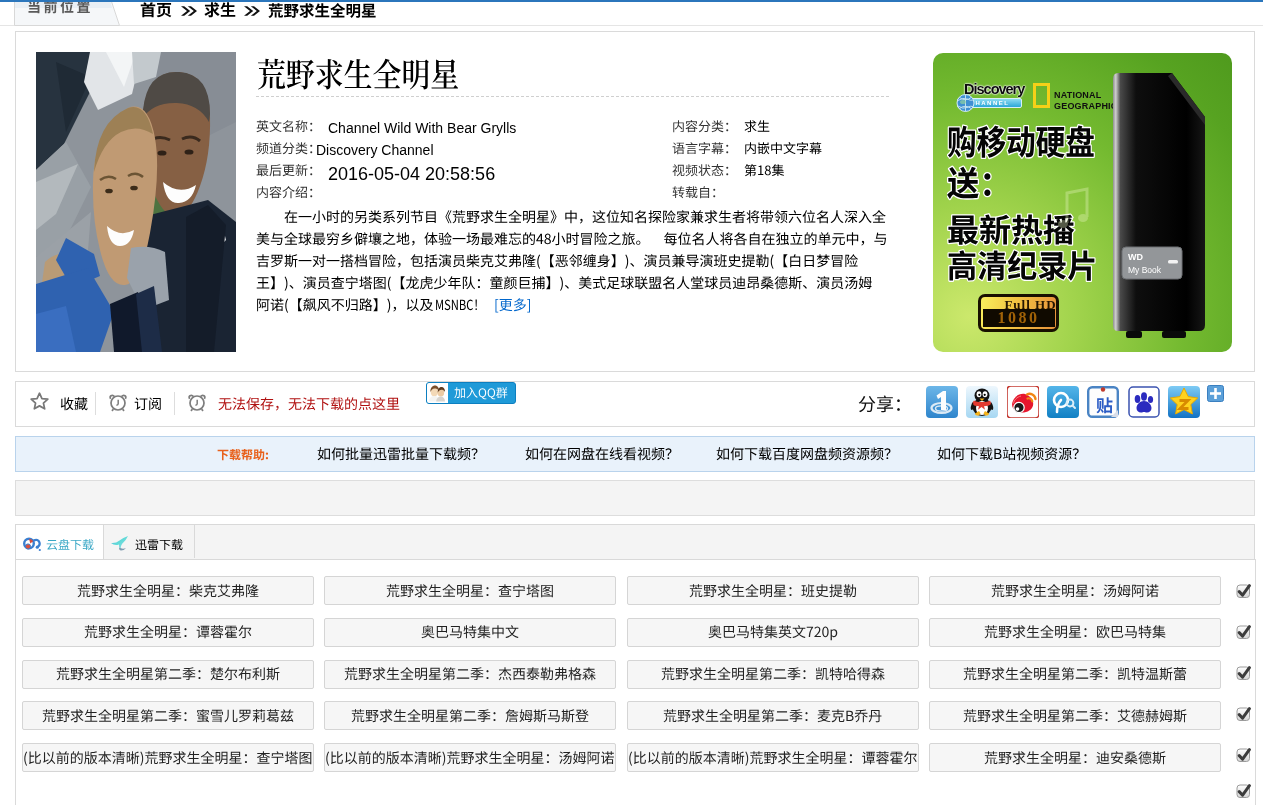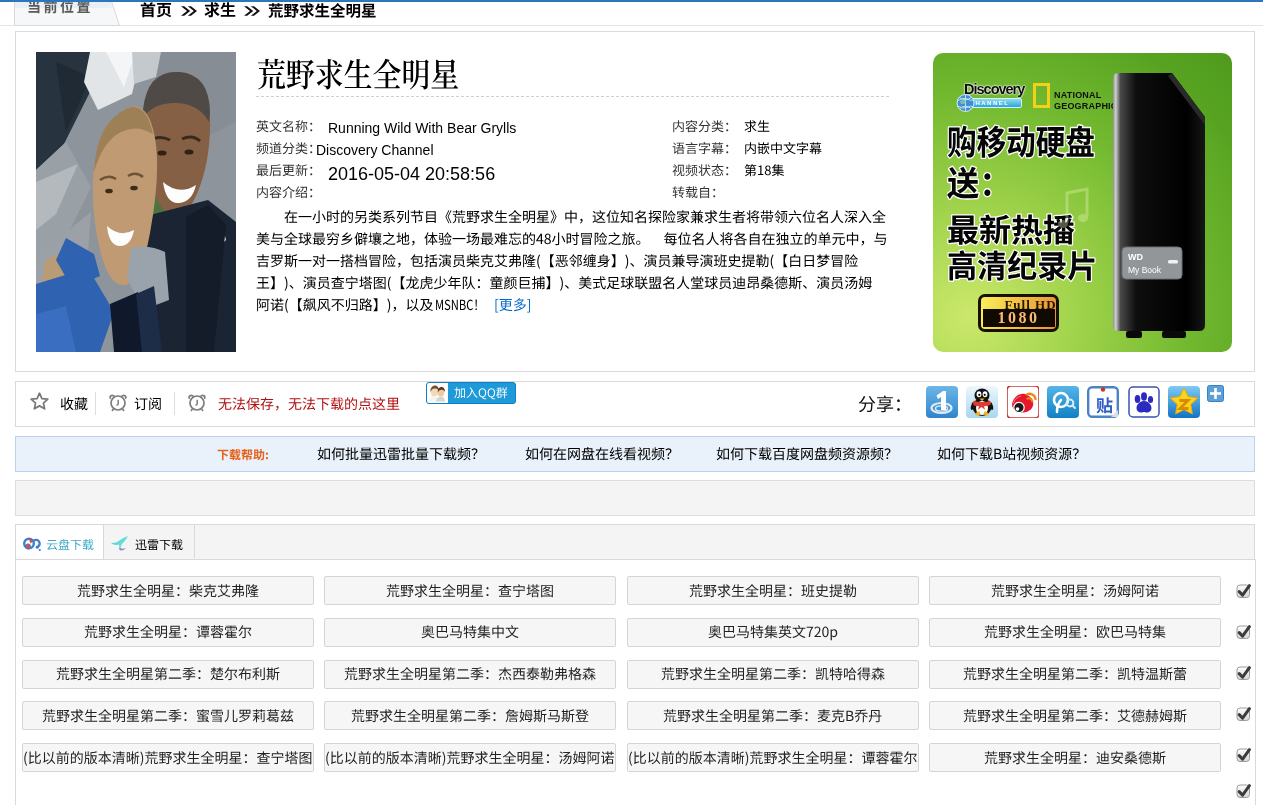"Running Wild With Bear Grylls" div { text: Running -> Channel }
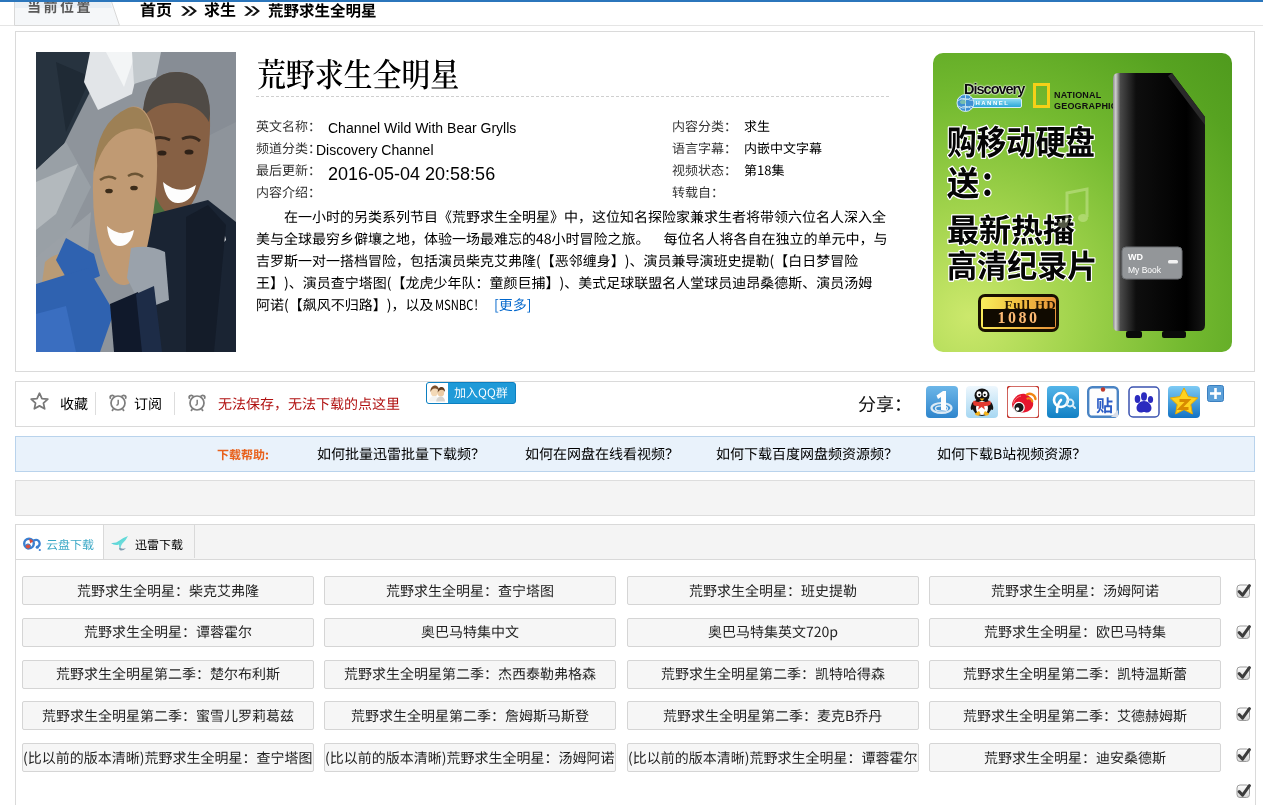"1080" div { color: #fdba74 -> #a16207 }
